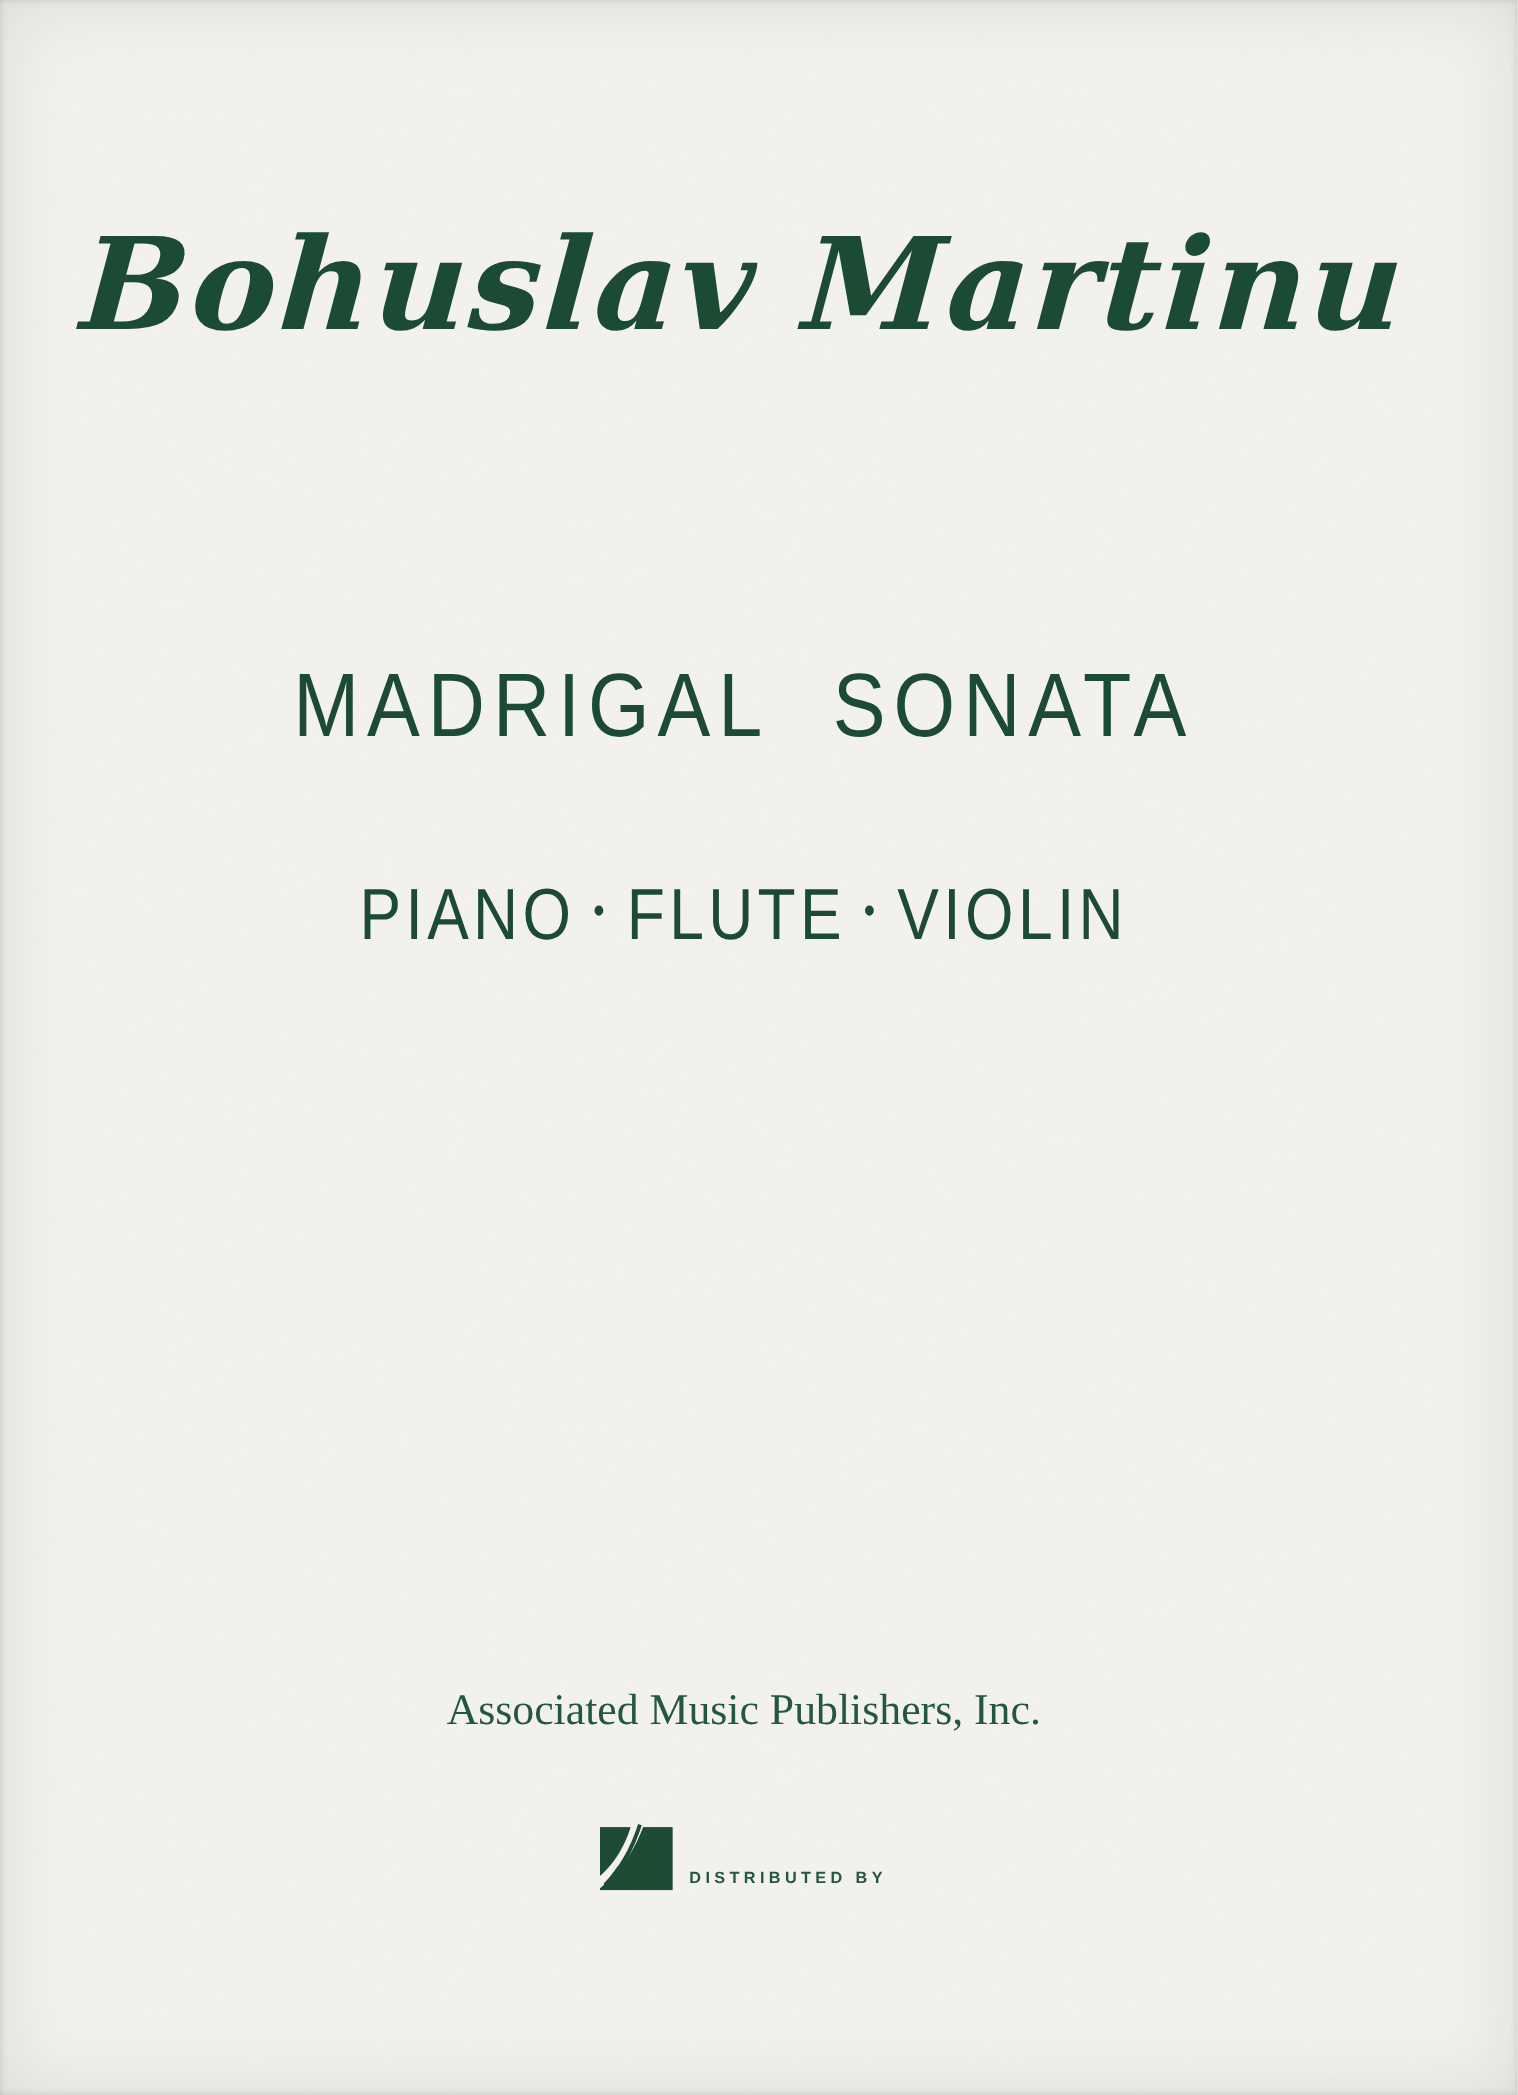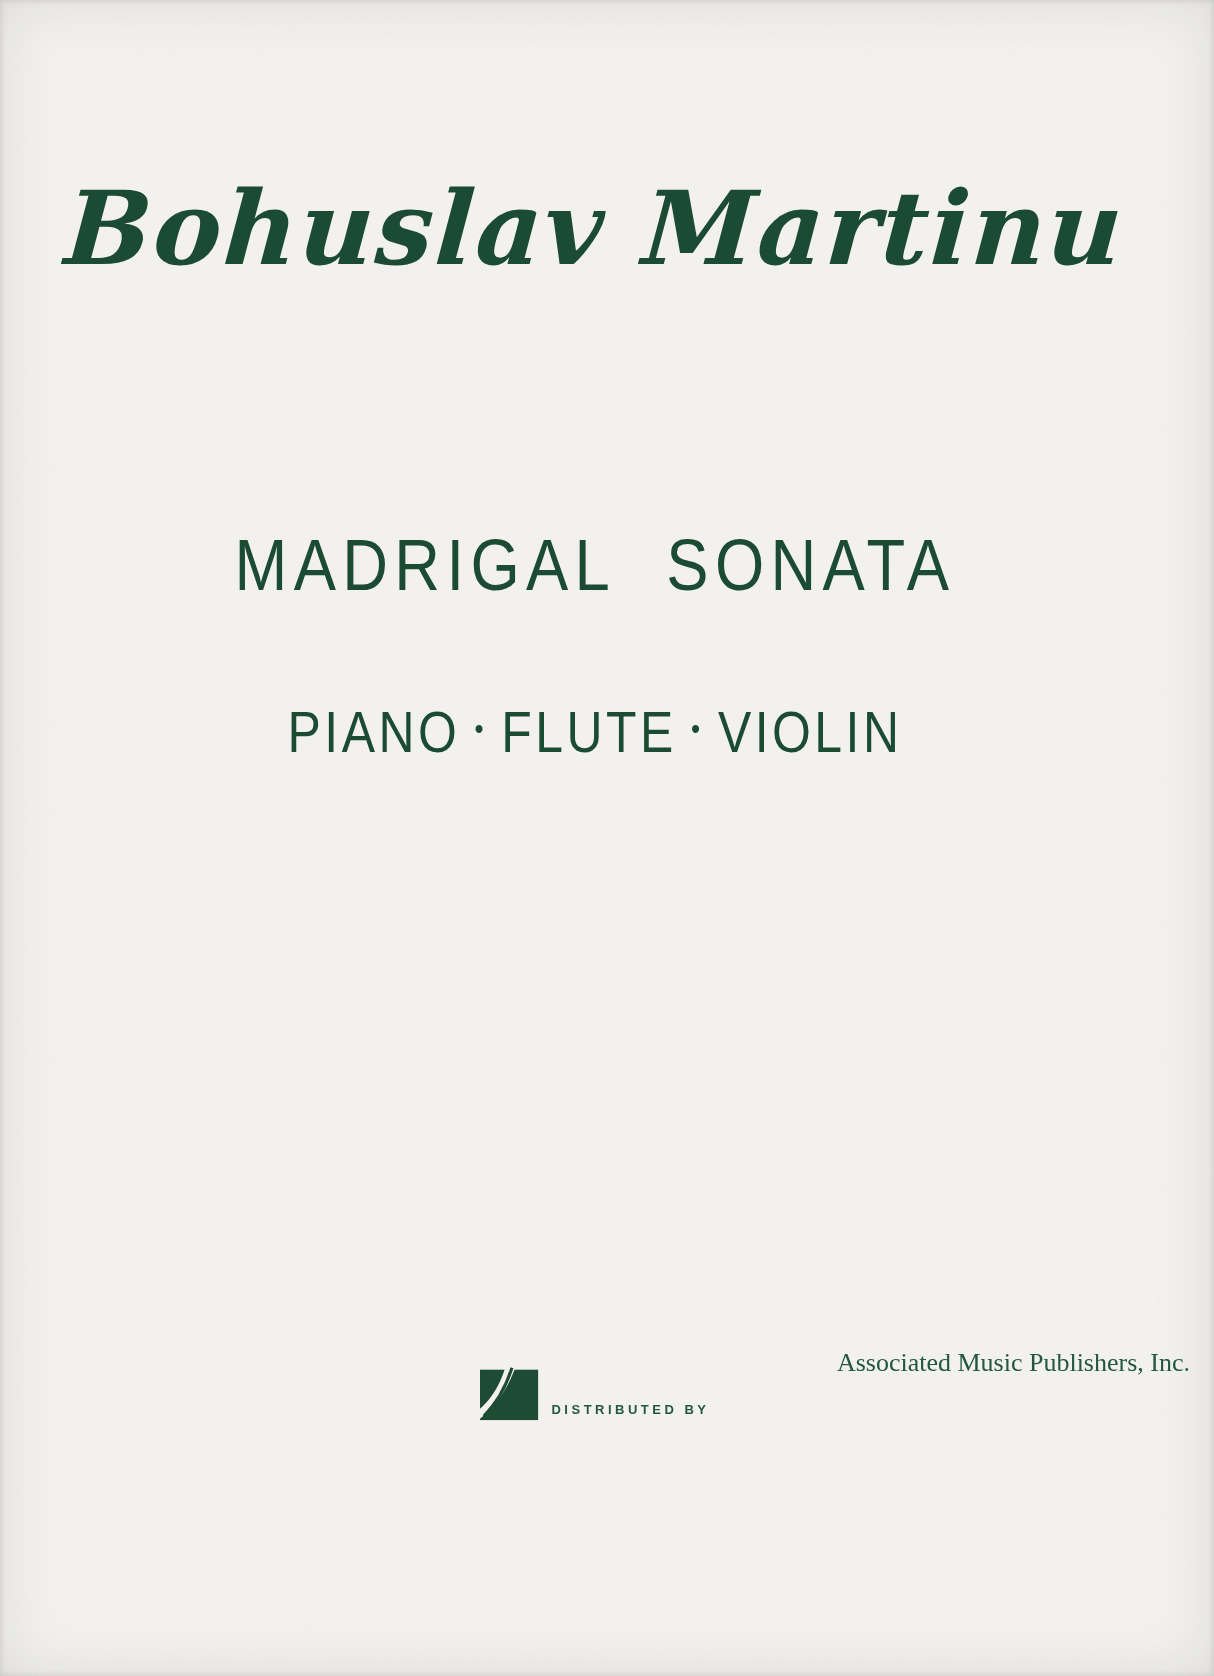"Associated Music Publishers, Inc." .publisher { font-size: 26px -> 35px; text-align: right -> none }
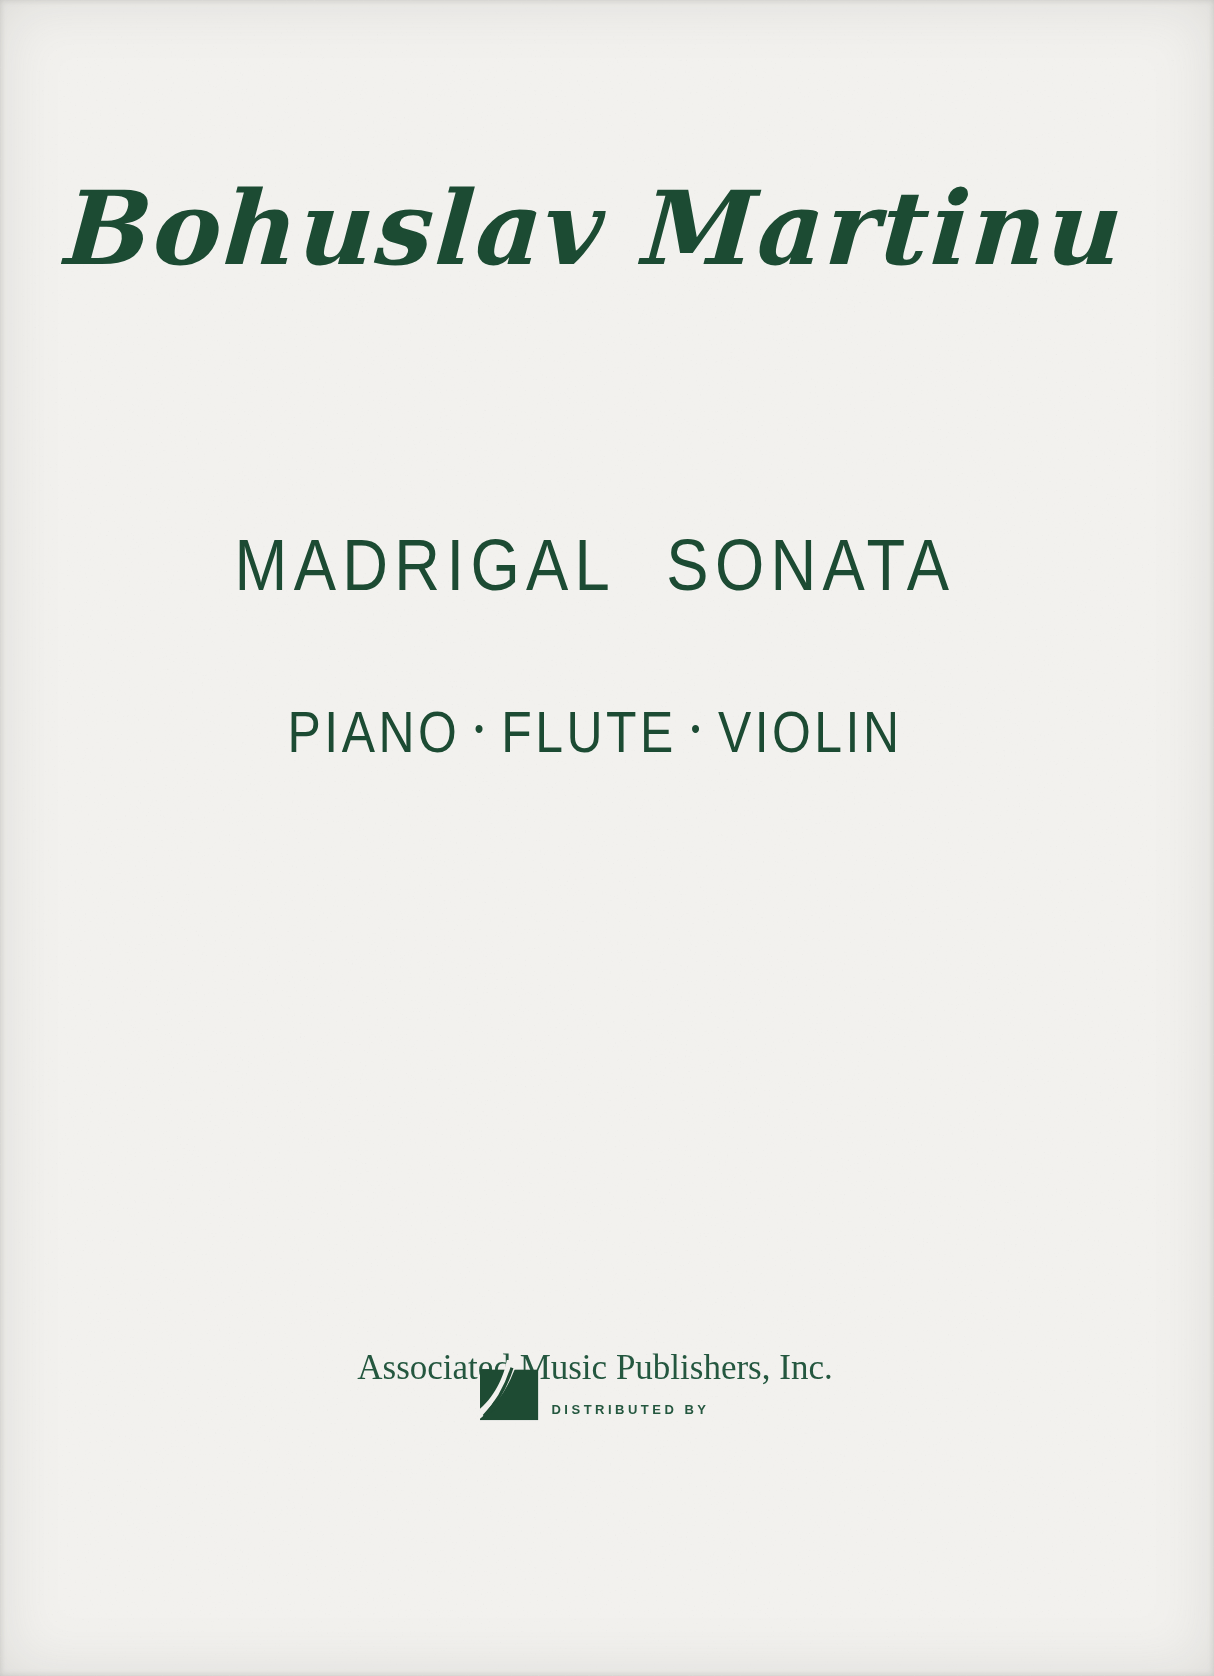"DISTRIBUTED BY" .distribution { top: 1360px -> 1452px }
